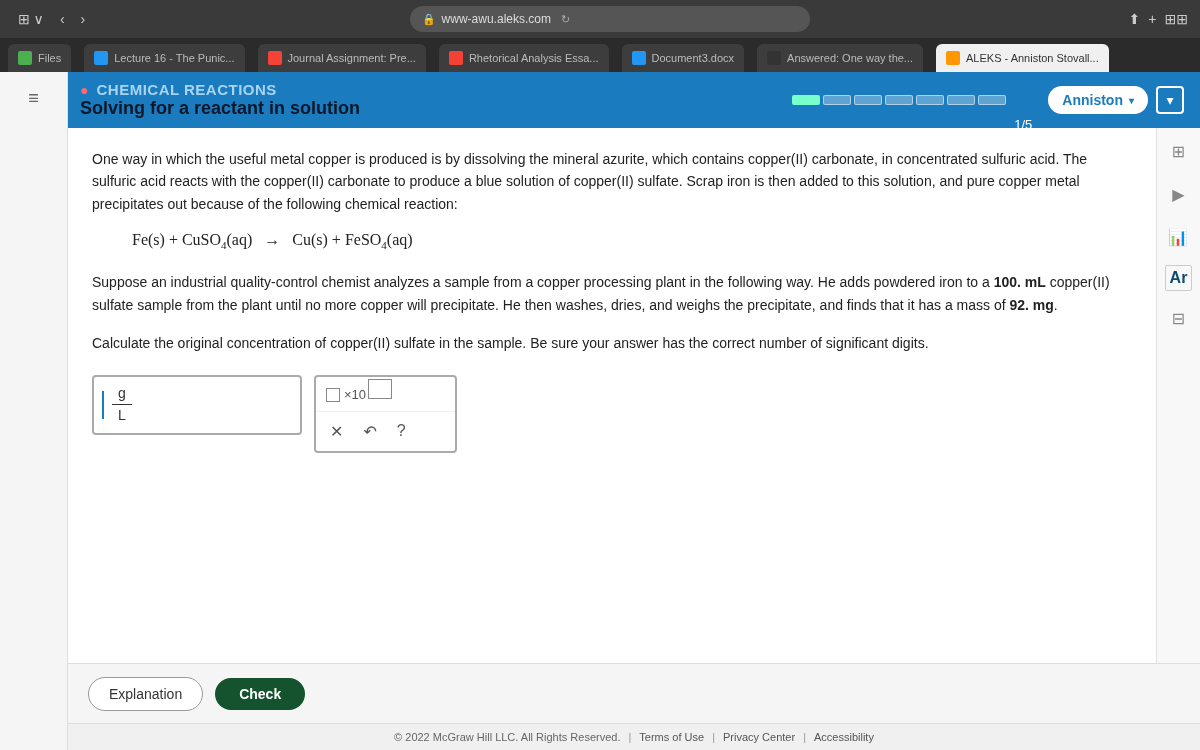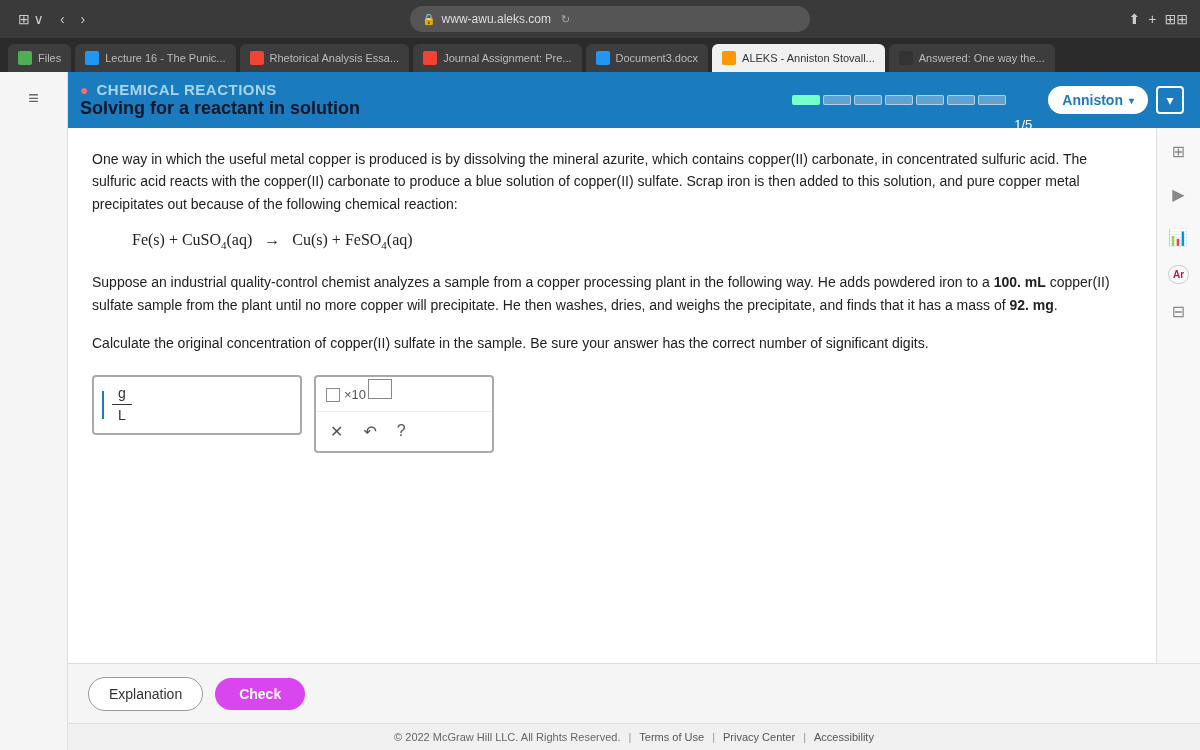"Files" .tabs-bar { gap: 4px -> 13px }
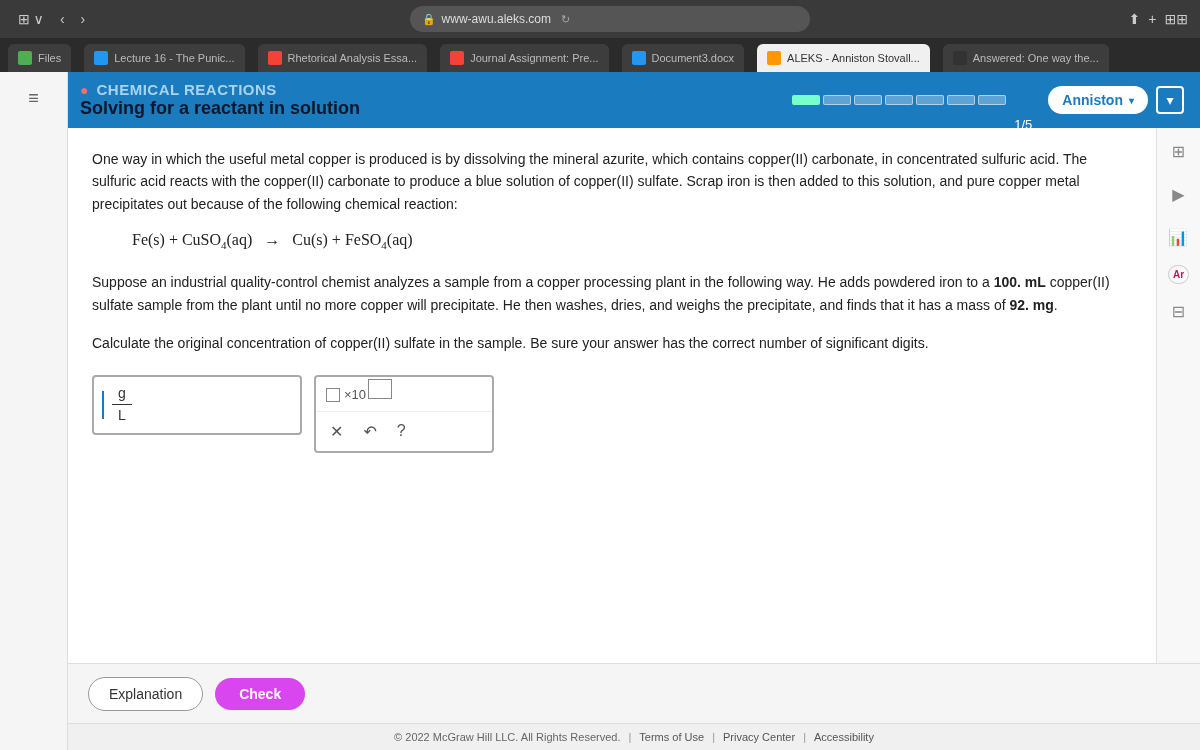"Rhetorical Analysis Essa..." div.tab { order: before "Journal Assignment: Pre..." -> after "Journal Assignment: Pre..." }
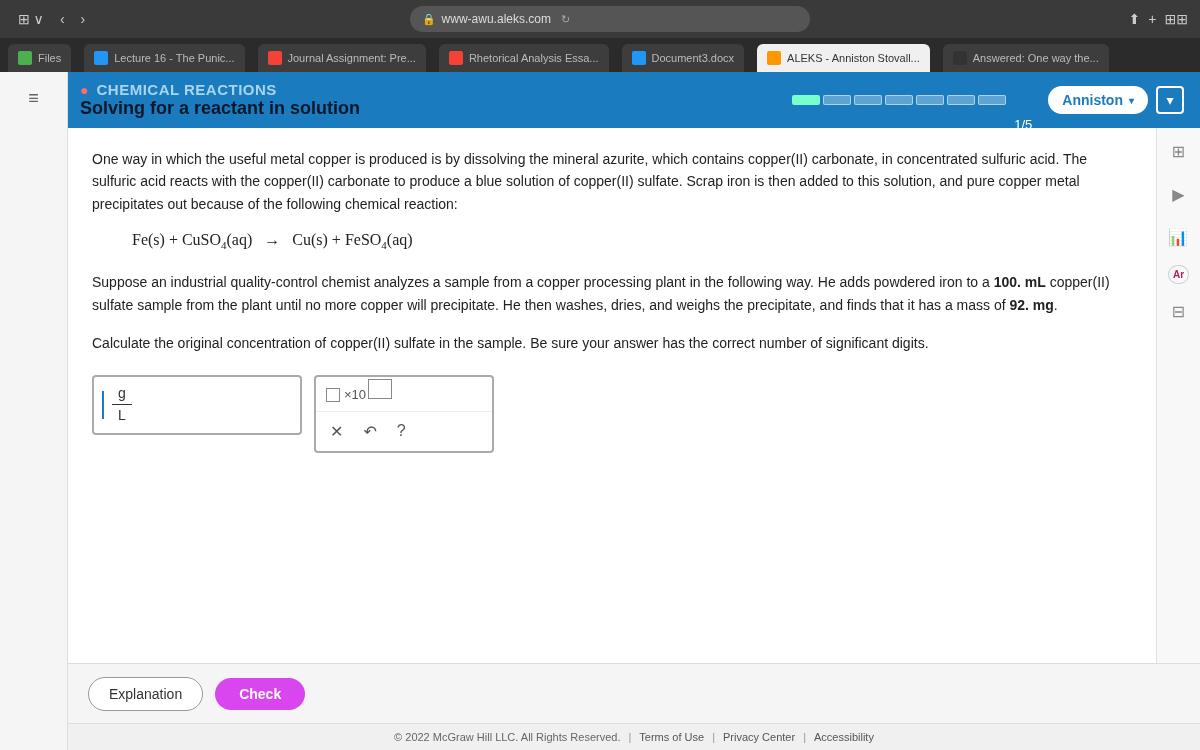"ALEKS - Anniston Stovall..." div.tab { order: before "Answered: One way the..." -> after "Answered: One way the..." }
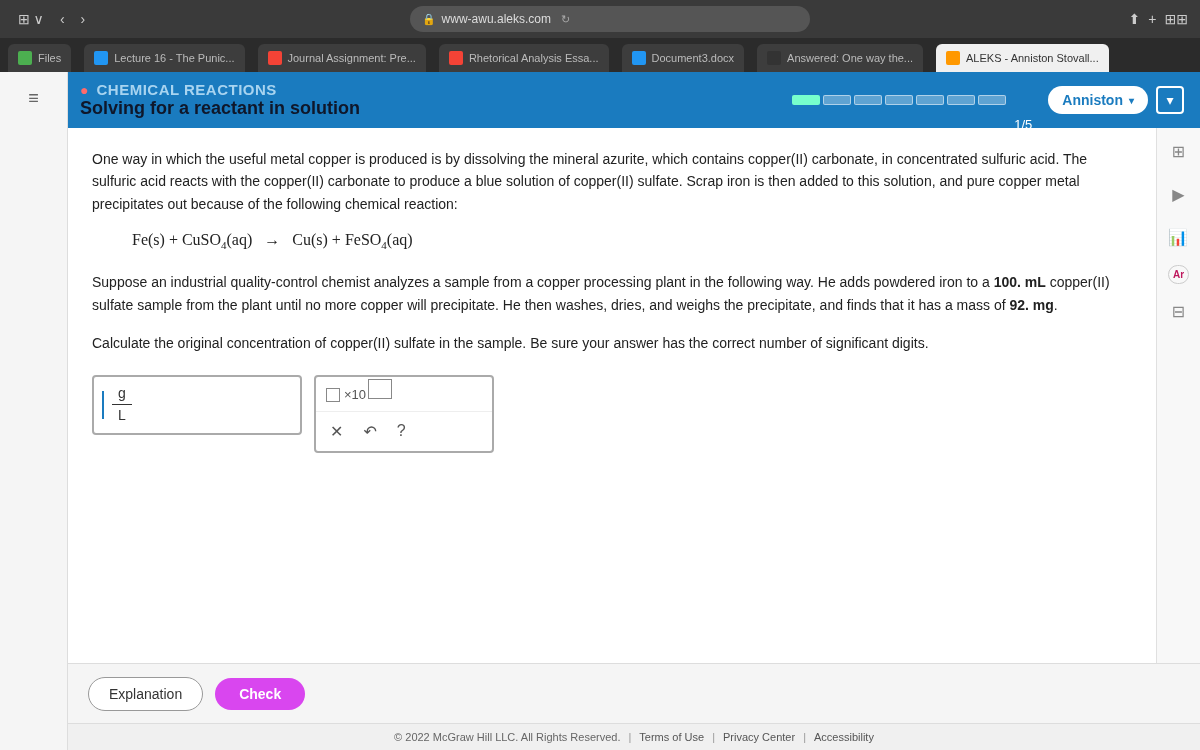"Ar" span.rs-icon { border-radius: 10px -> 2px; color: #be185d -> #0c4a6e; font-size: 10px -> 16px }
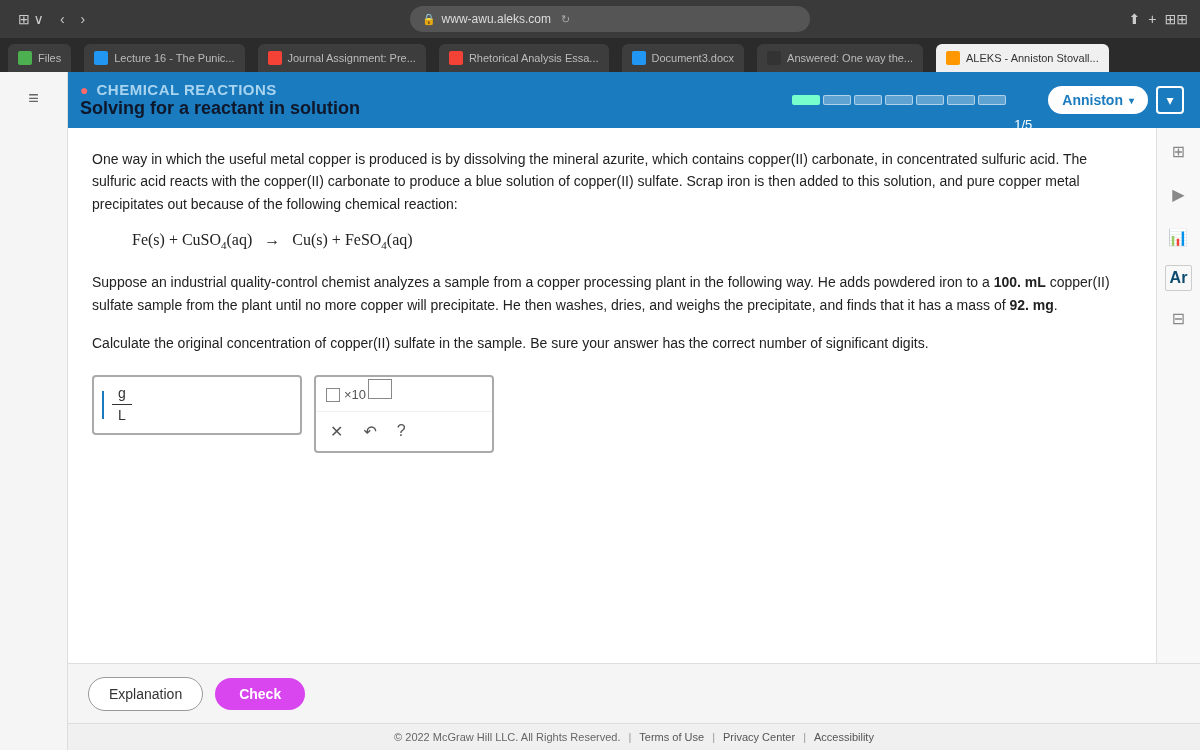"×10" .scientific-box { width: 180px -> 143px }
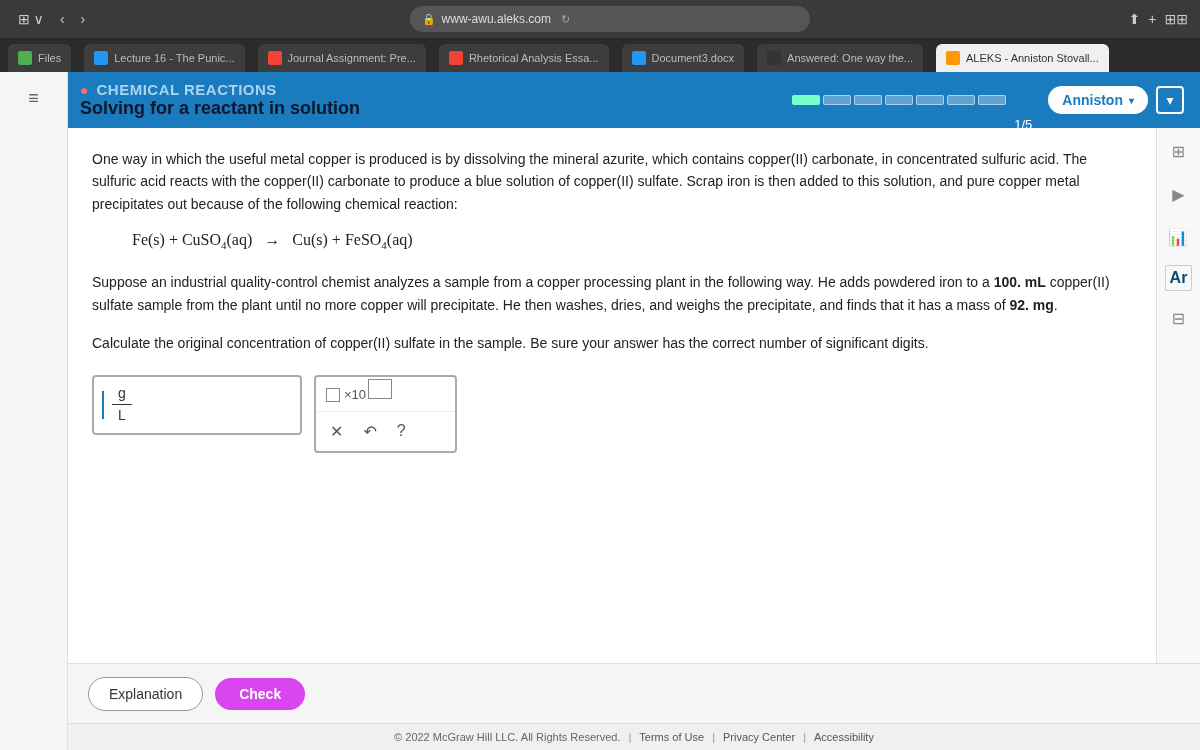"Check" .check-btn { background: #d946ef -> #14532d }
